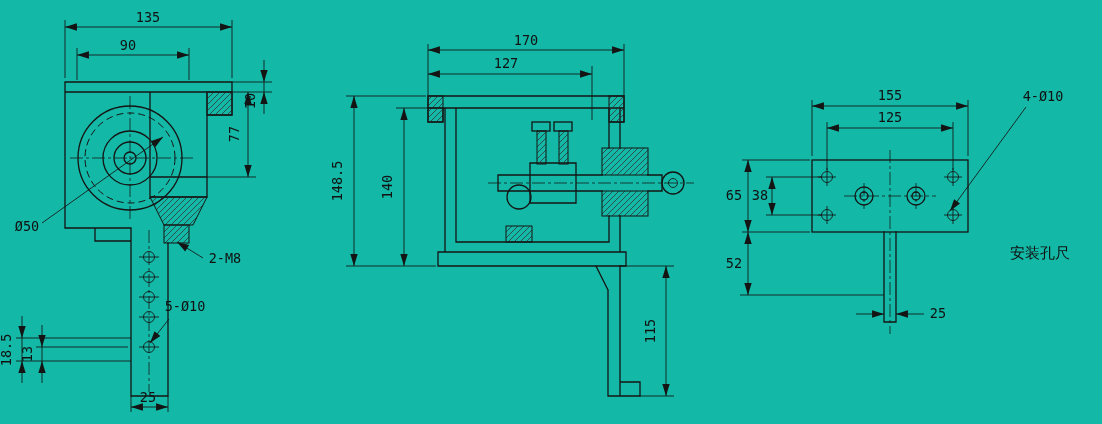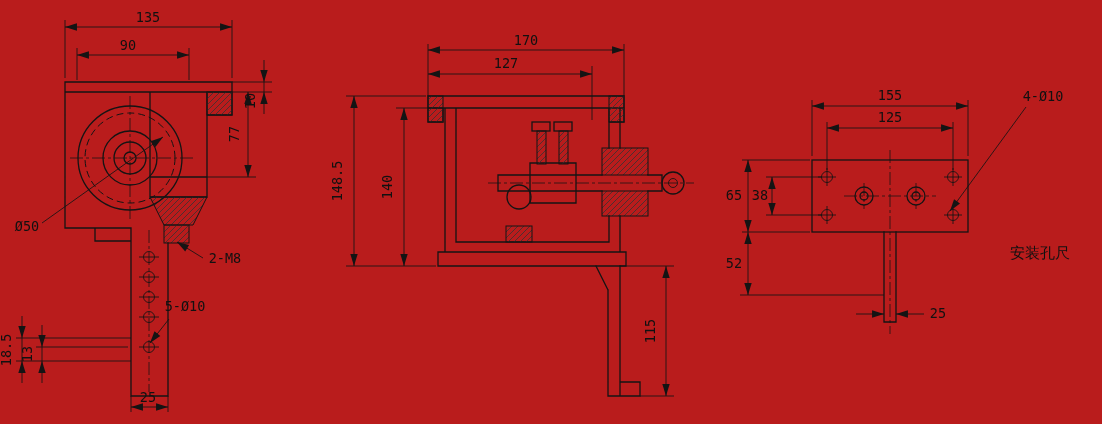"135" .wrap { background: #b91c1c -> #14b8a6 }
